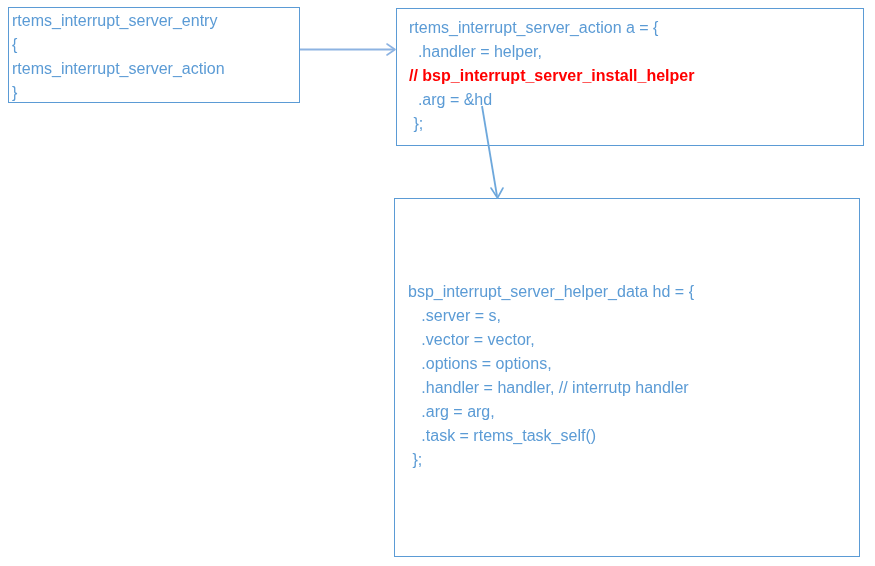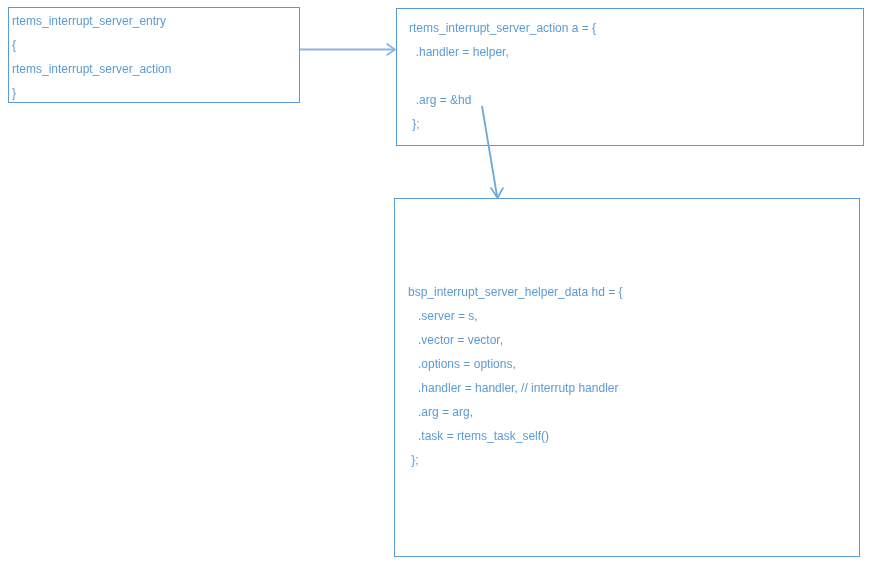"rtems_interrupt_server_entry" .code { font-size: 12px -> 16px }
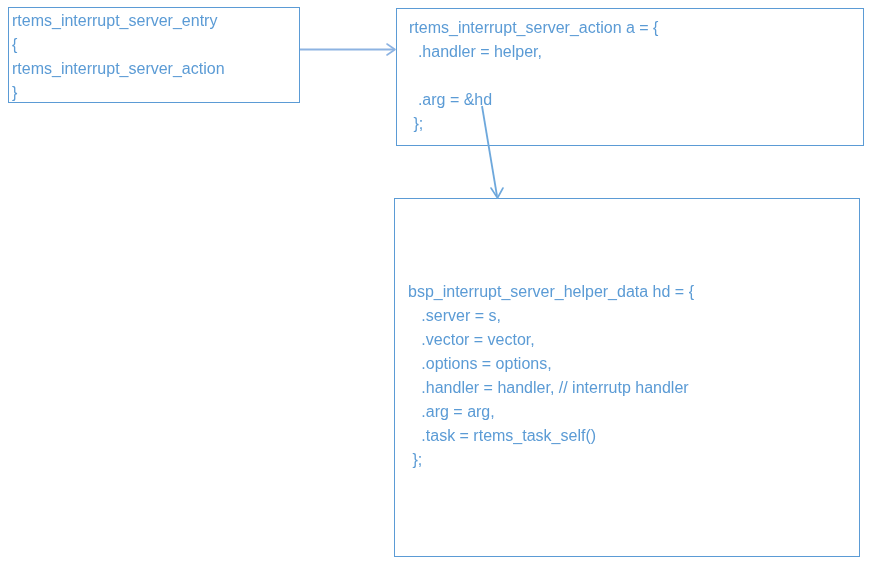"// bsp_interrupt_server_install_helper" span.cmt-red { html: none -> <span>// bsp_interrupt_server_install_helper</span> }
